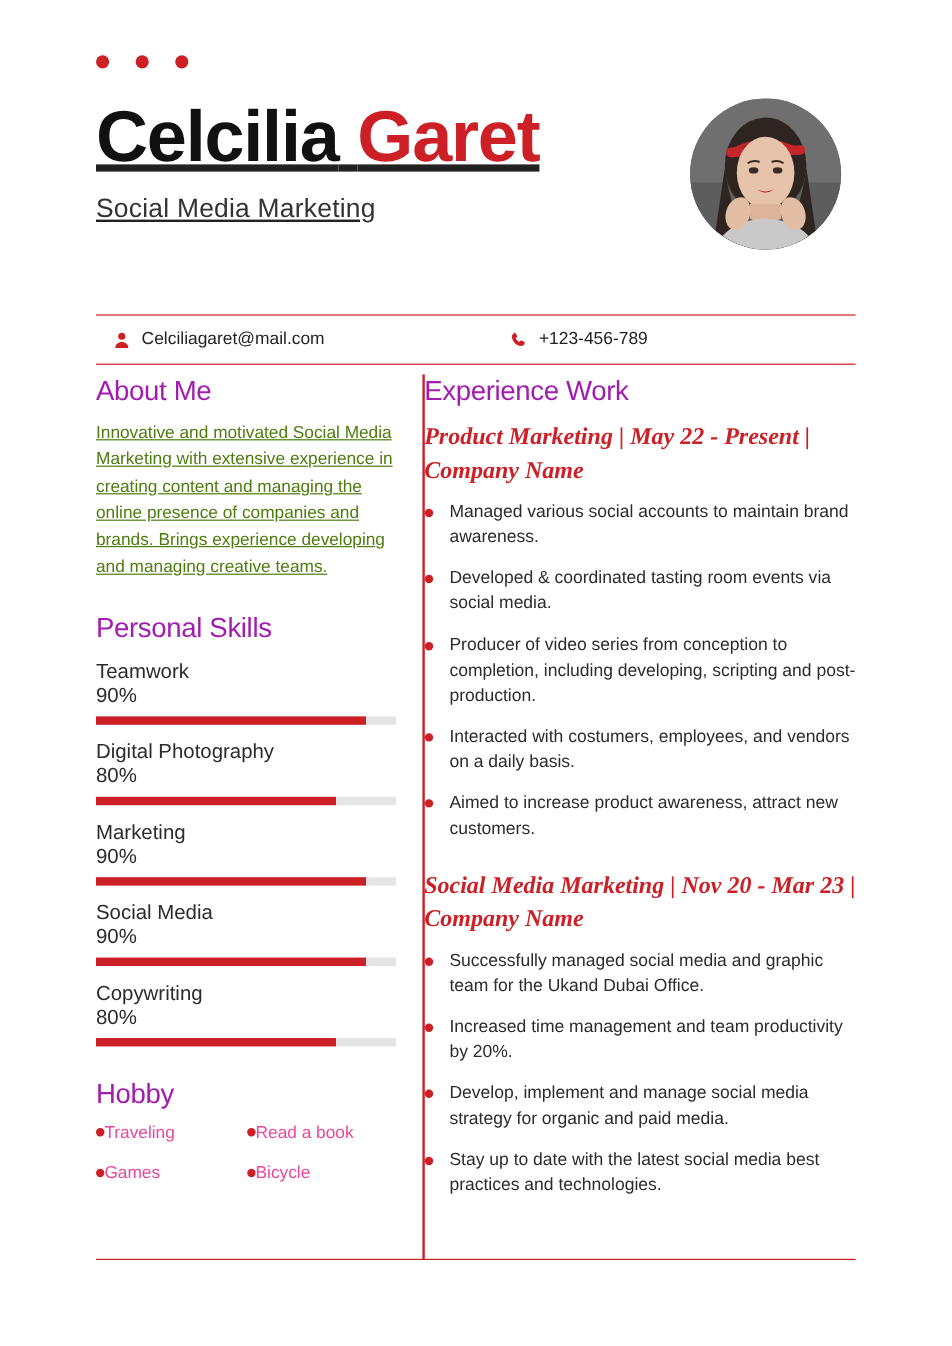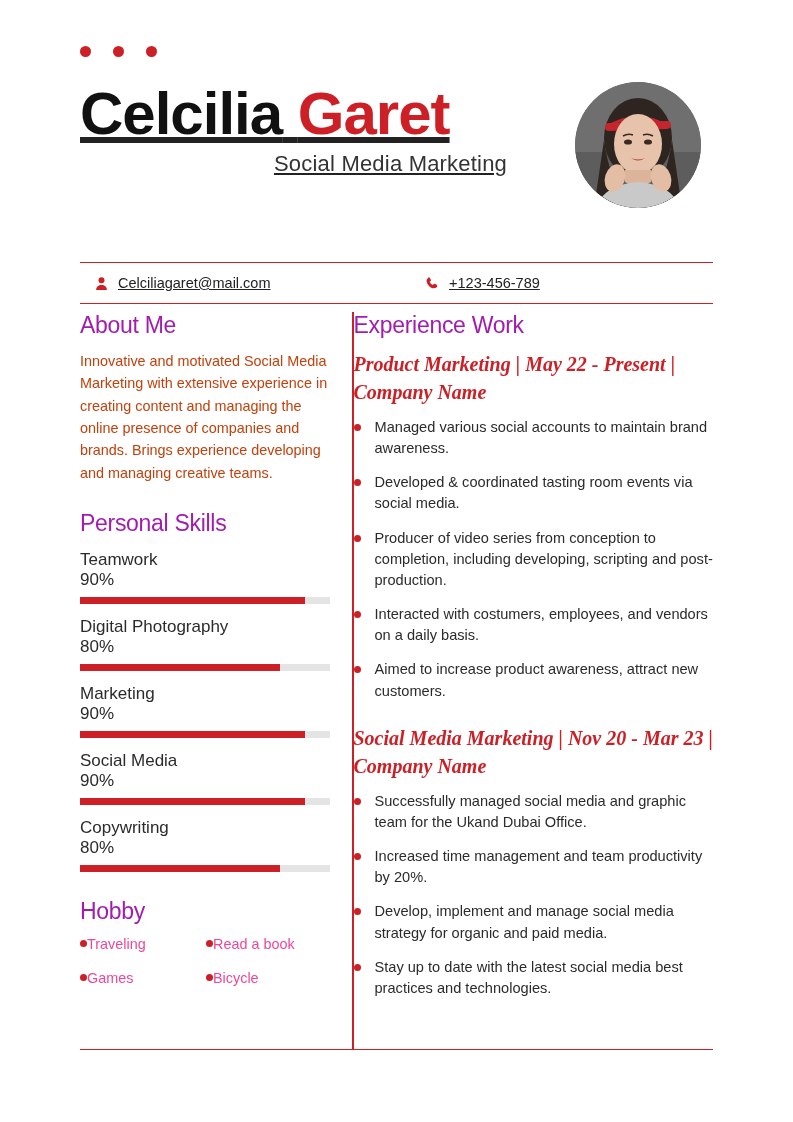"Social Media Marketing" .subtitle { margin-top: 6px -> 16px; text-align: center -> none }
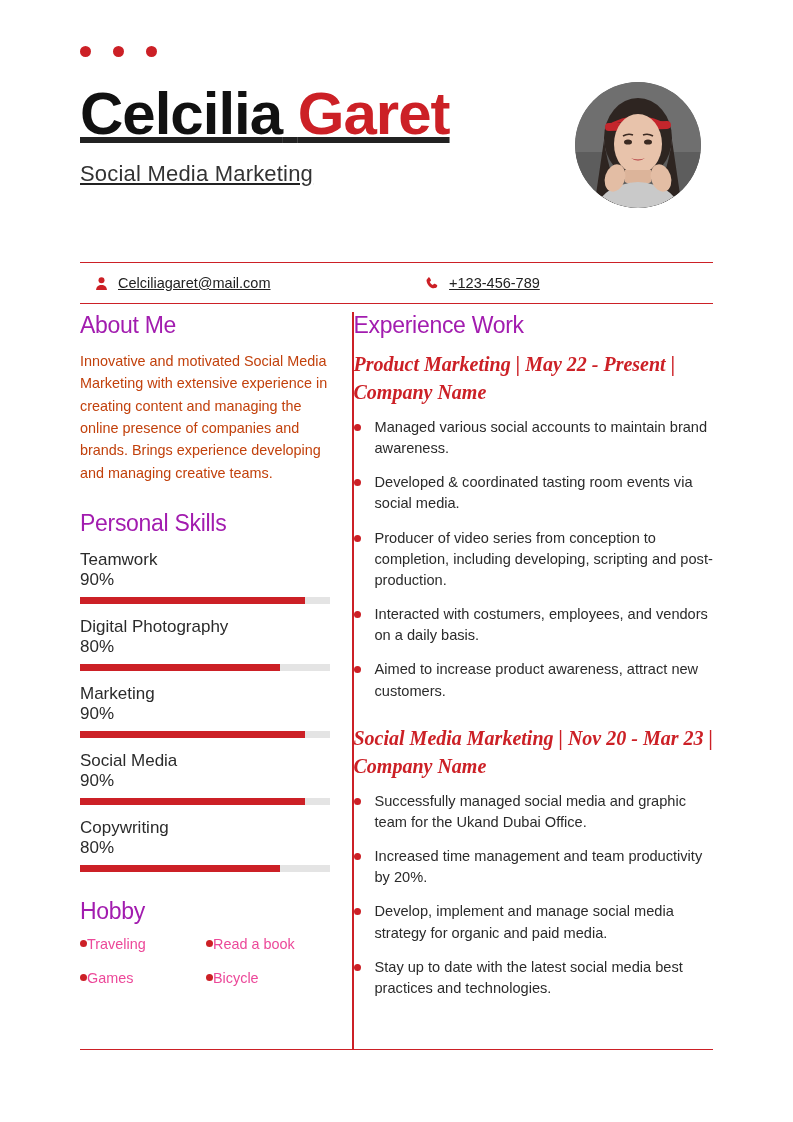"Celciliagaret@mail.com" .contact-bar { text-decoration: underline -> none }
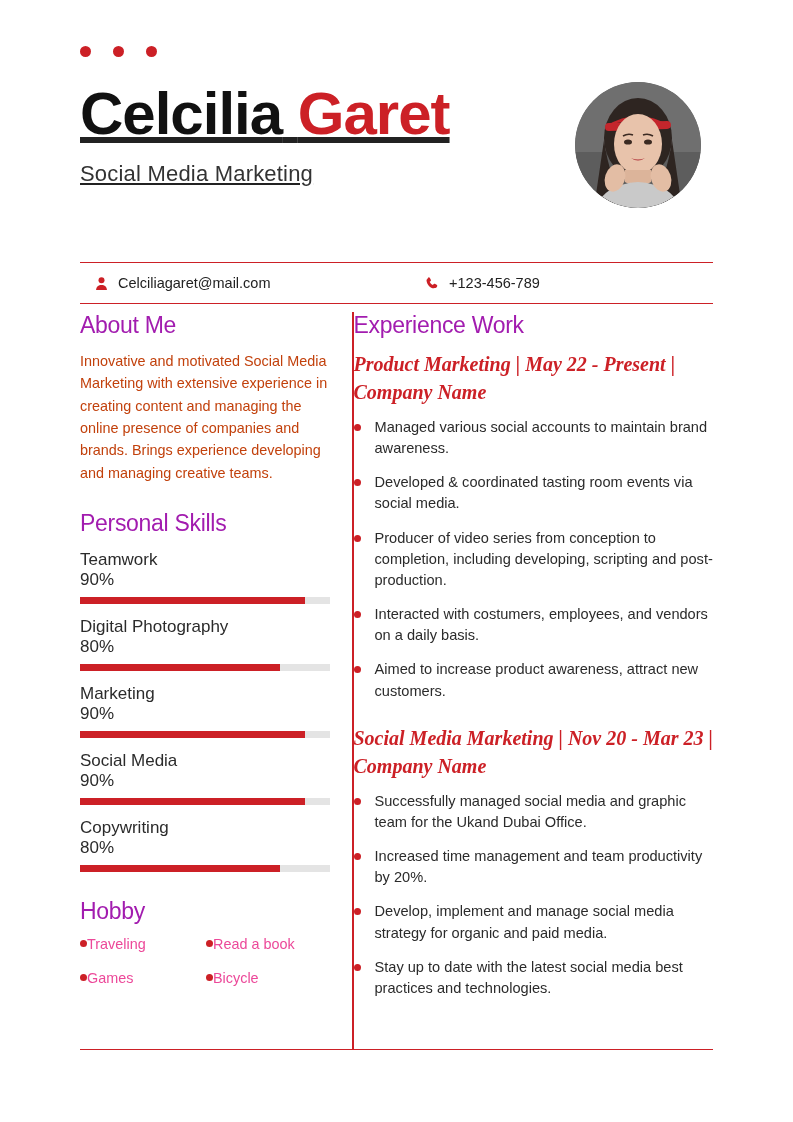"Innovative and motivated Social Media" .about-text { color: #c2410c -> #4d7c0f; text-decoration: none -> underline }
